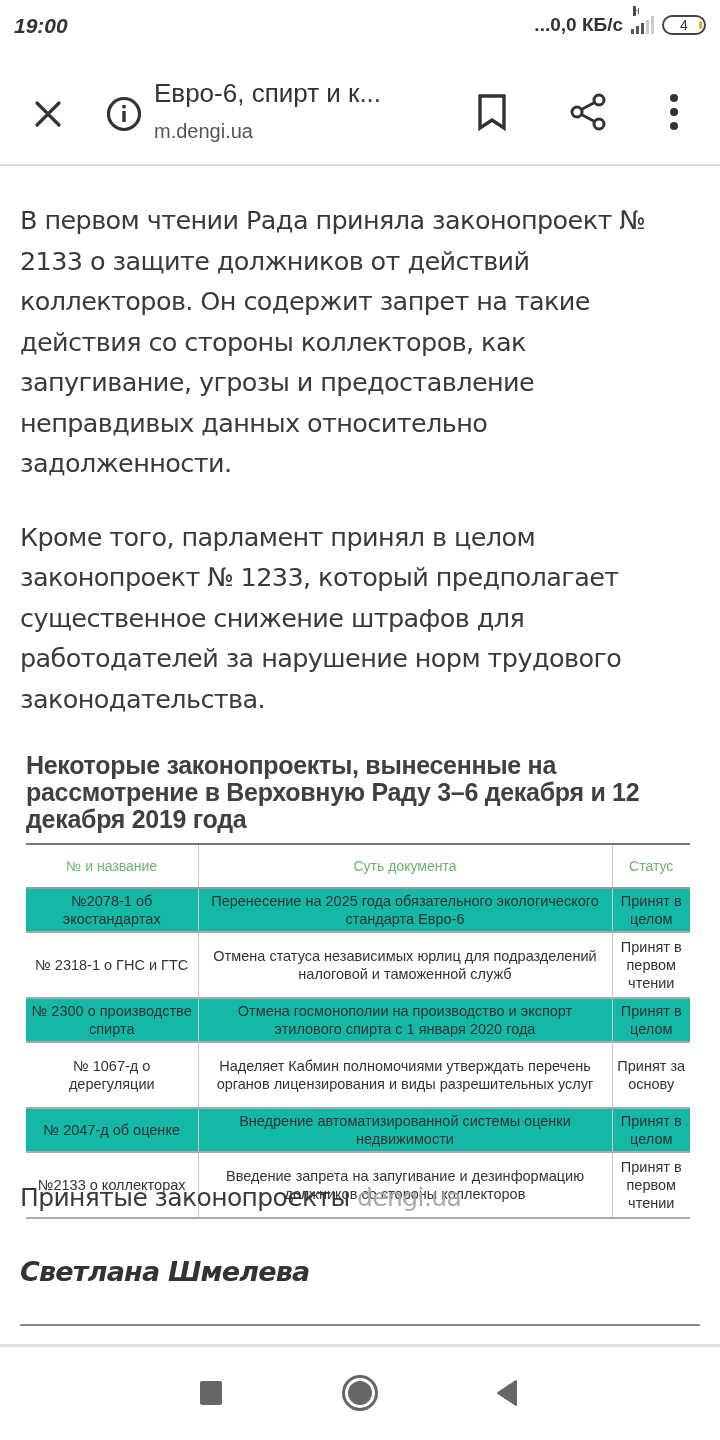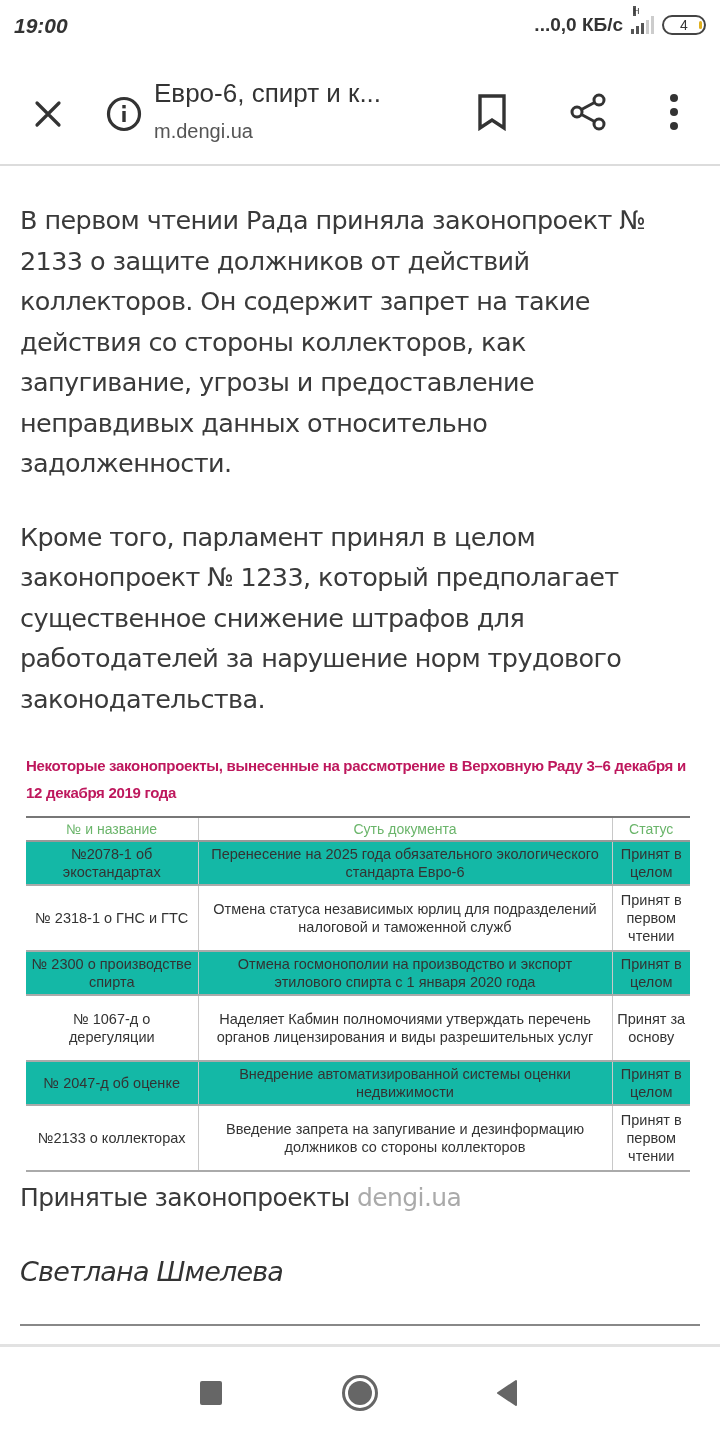"Некоторые законопроекты, вынесенные на" .fig-title { color: #be185d -> #404040; font-size: 15px -> 25px }
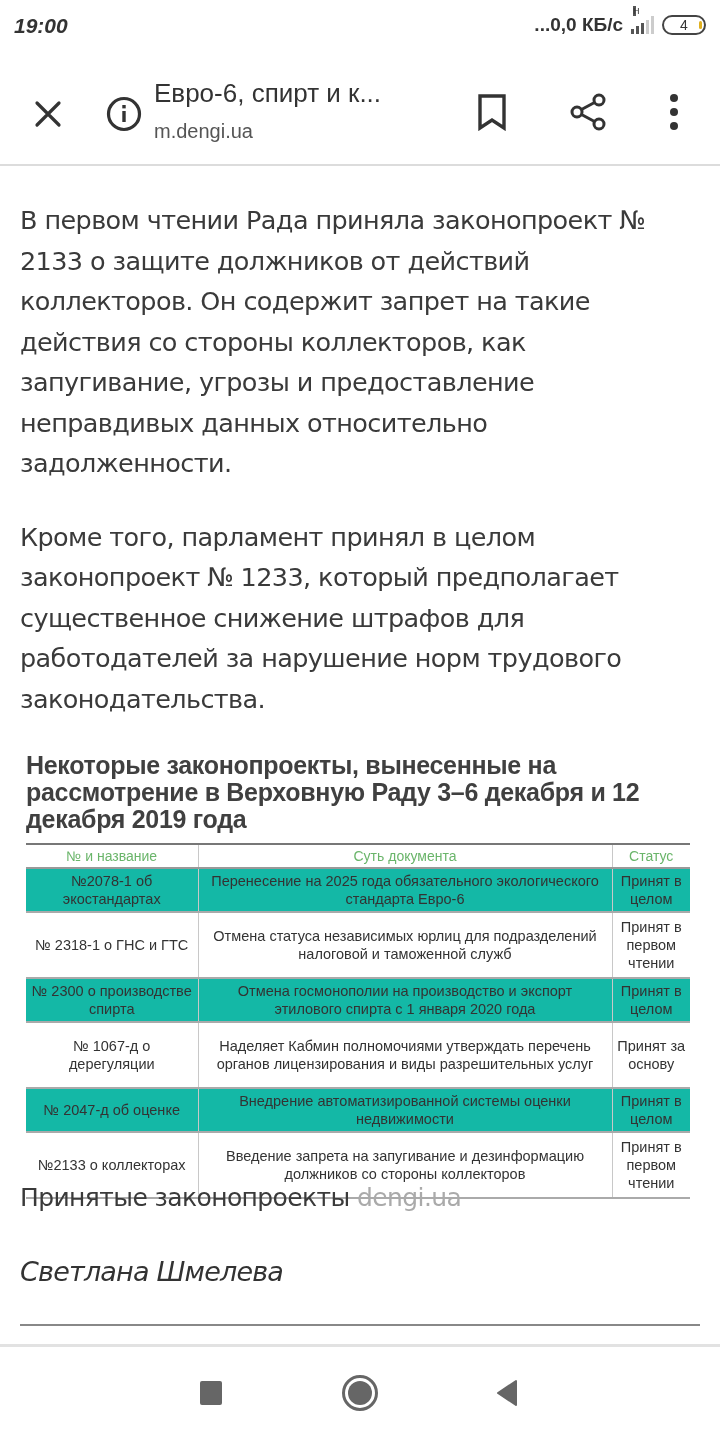"№ и название" table.bills th { height: 24px -> 44px }
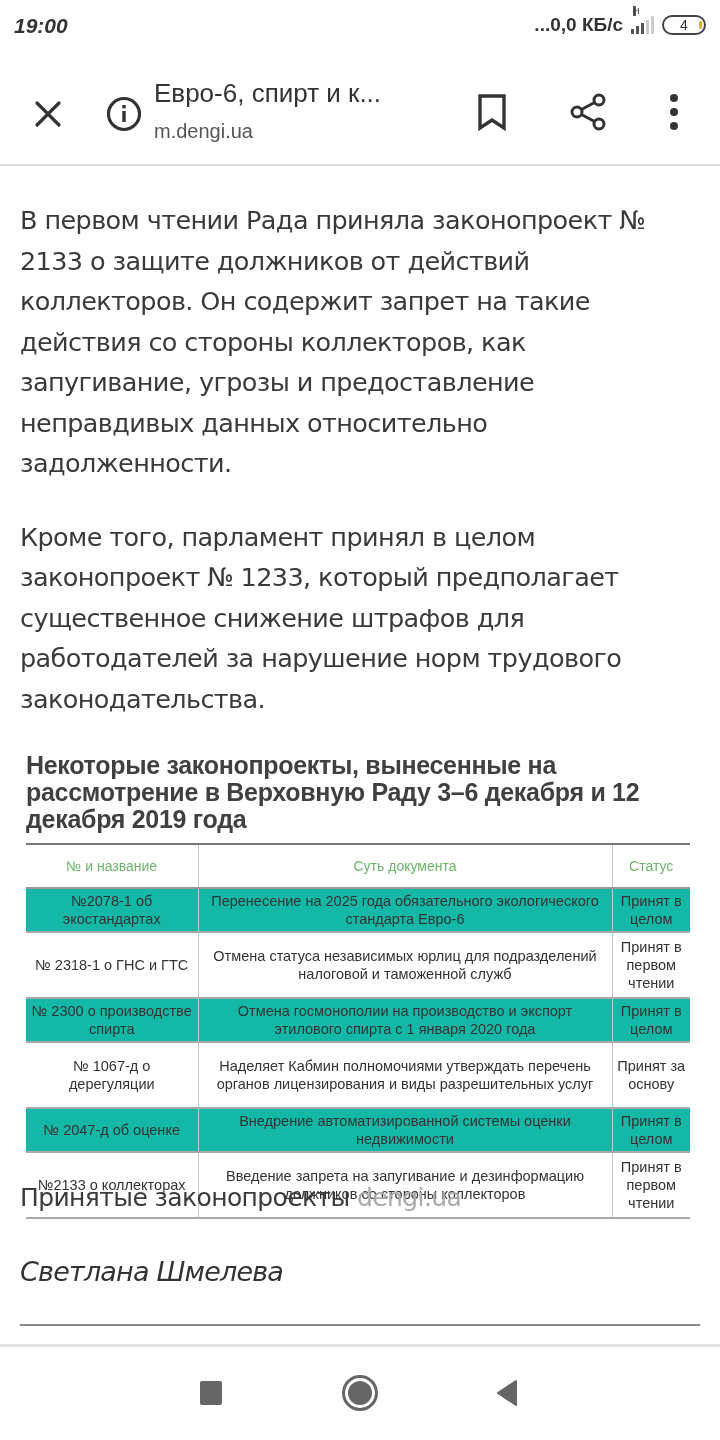"Светлана Шмелева" .author { font-weight: normal -> bold }
